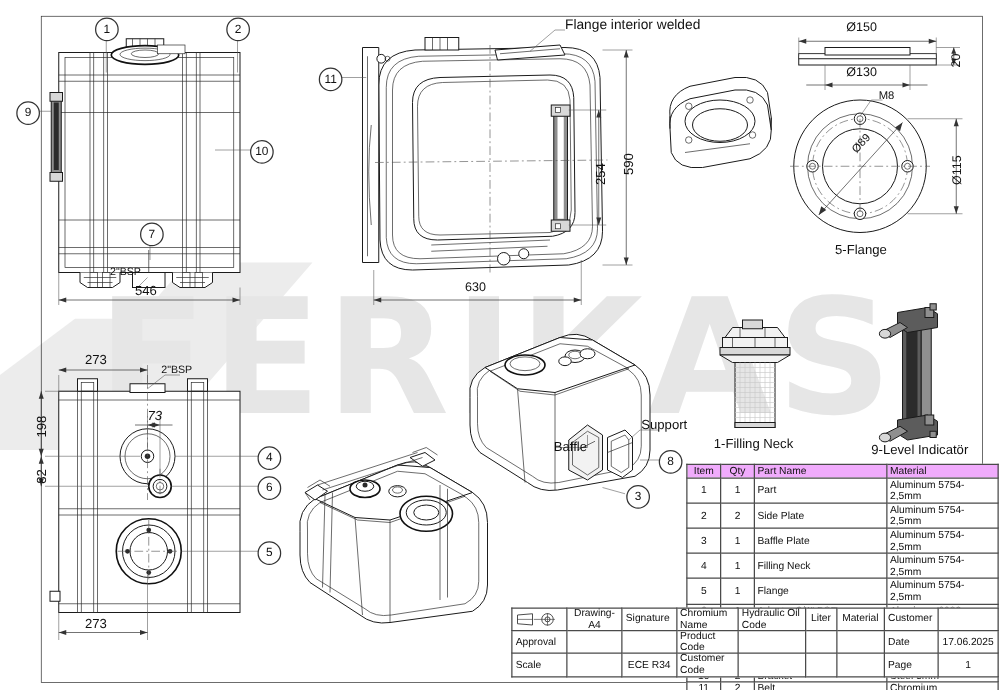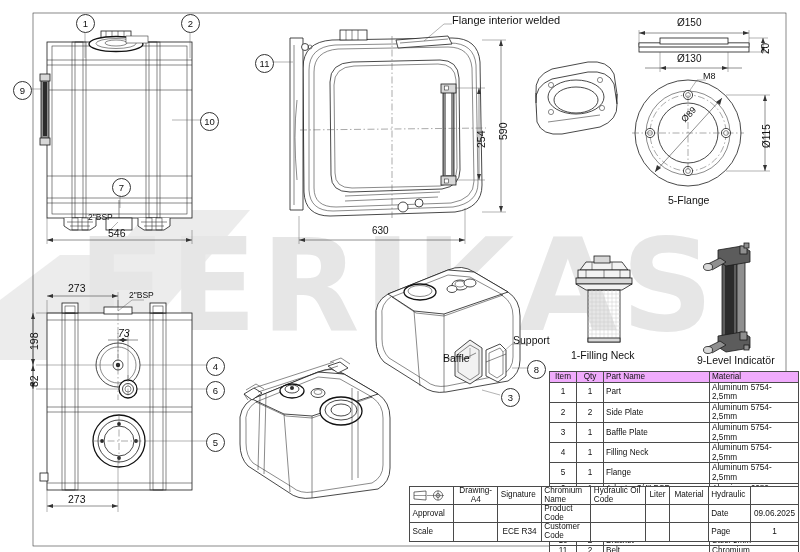"Hydraulic" td.tb-g { text: Hydraulic -> Customer }
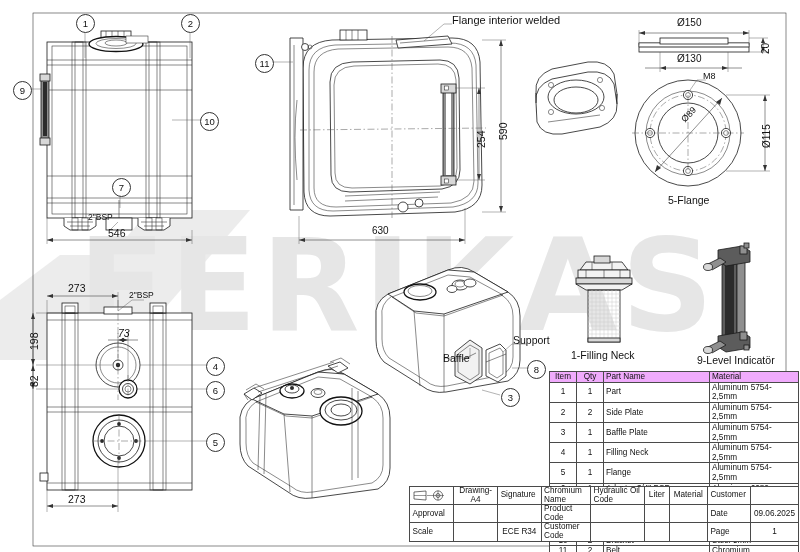"09.06.2025" td.c { text: 09.06.2025 -> 17.06.2025 }
